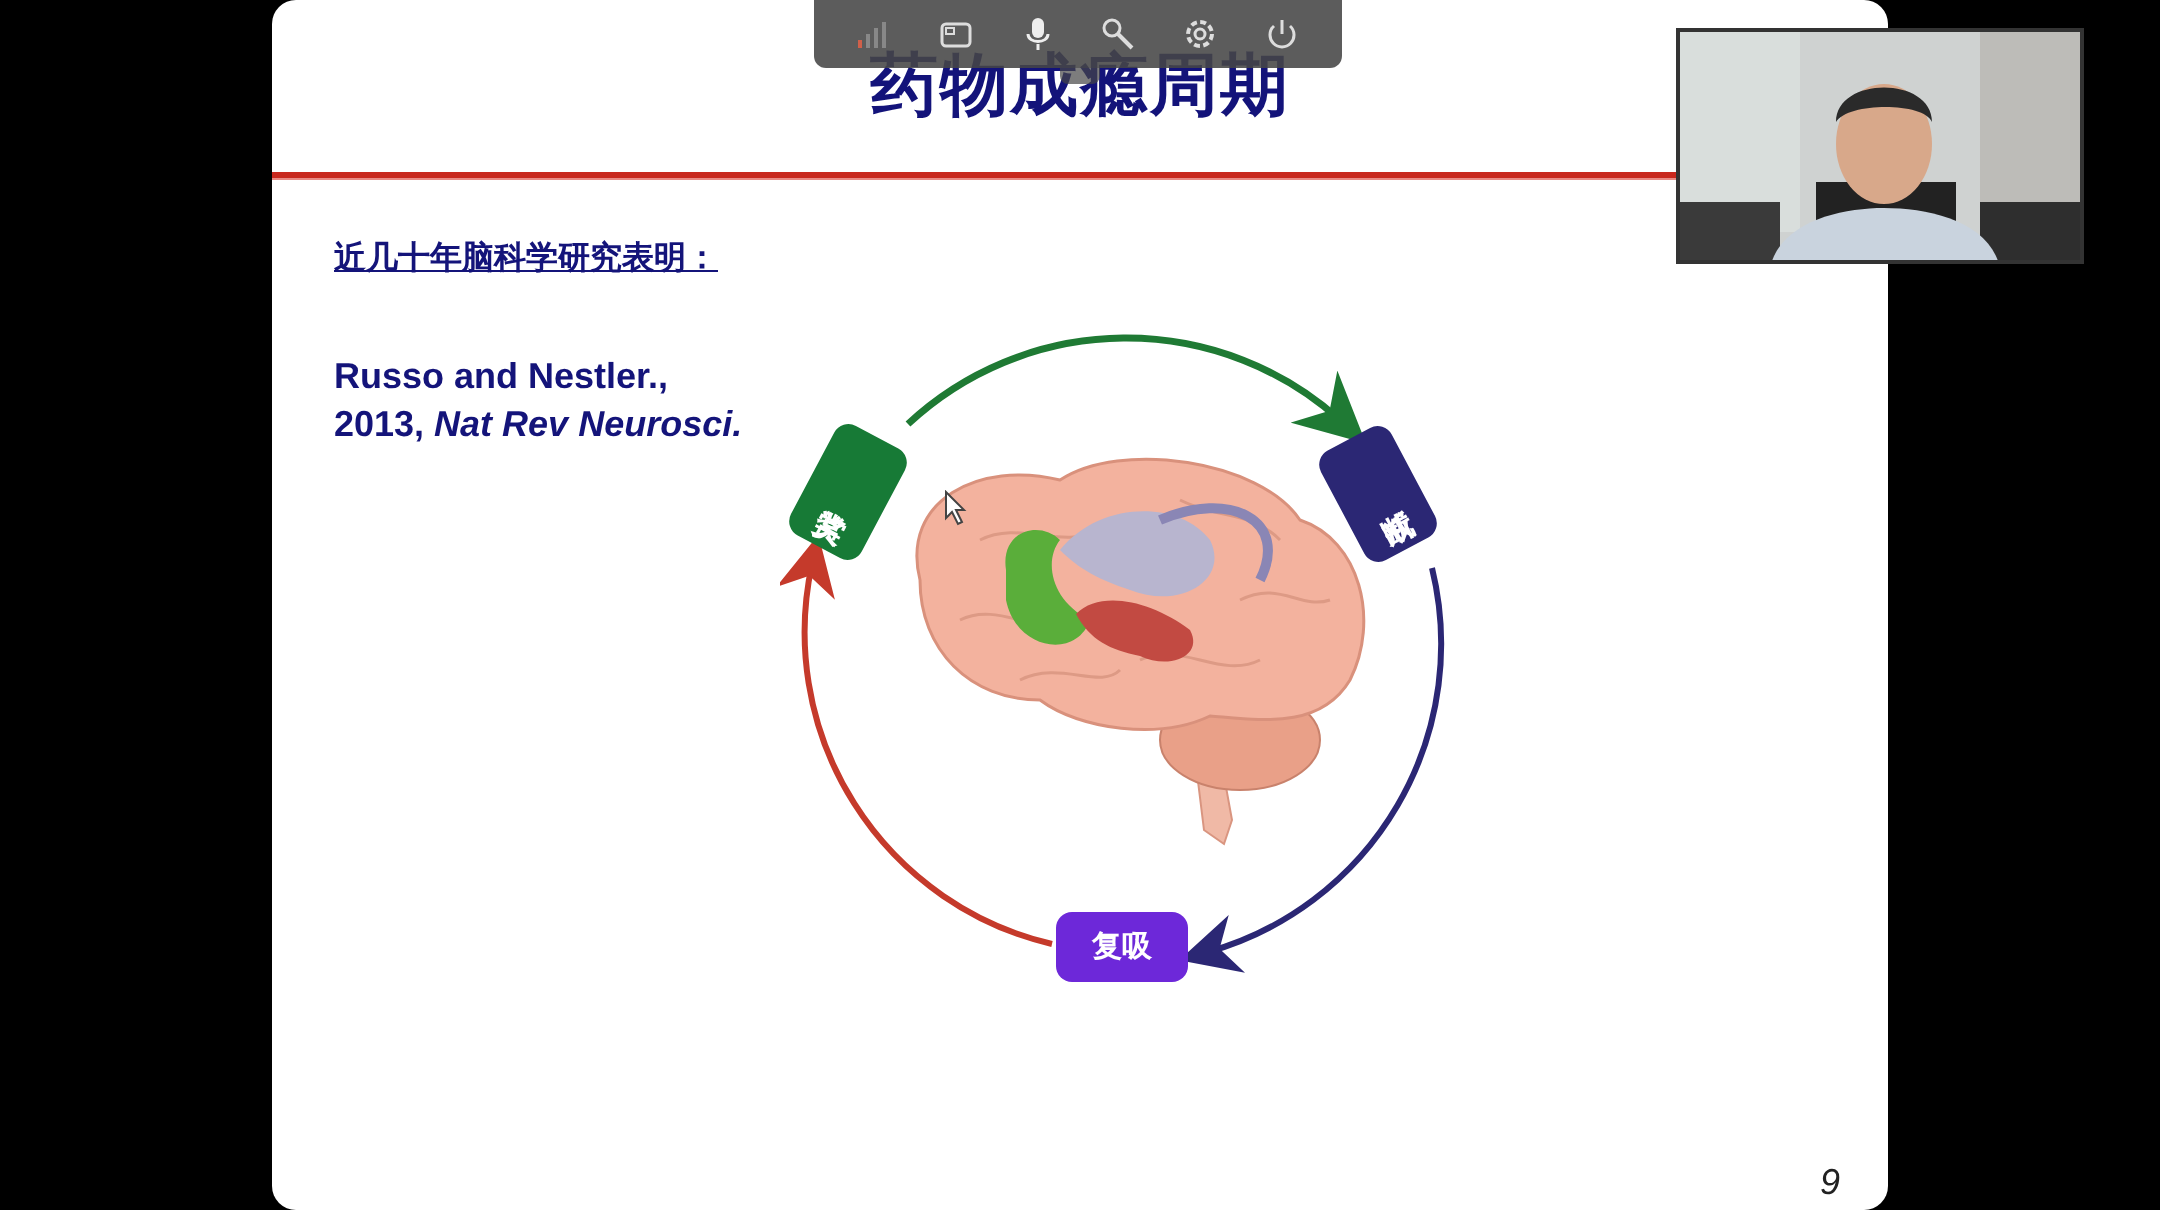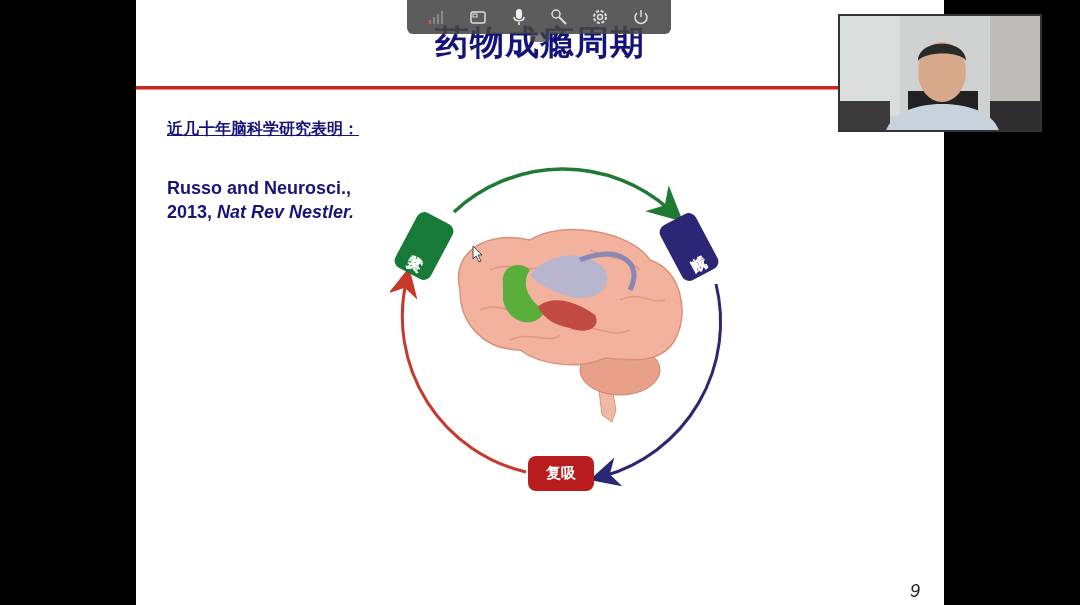"药物成瘾周期" .slide { border-radius: none -> 12px }
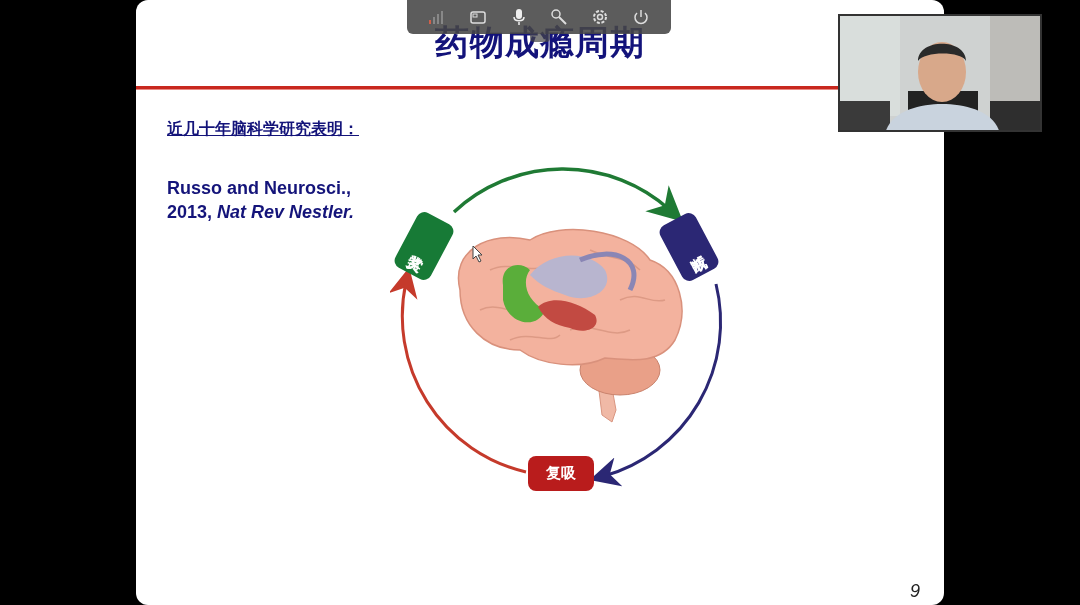"Russo and Neurosci.," div { text: Neurosci -> Nestler }
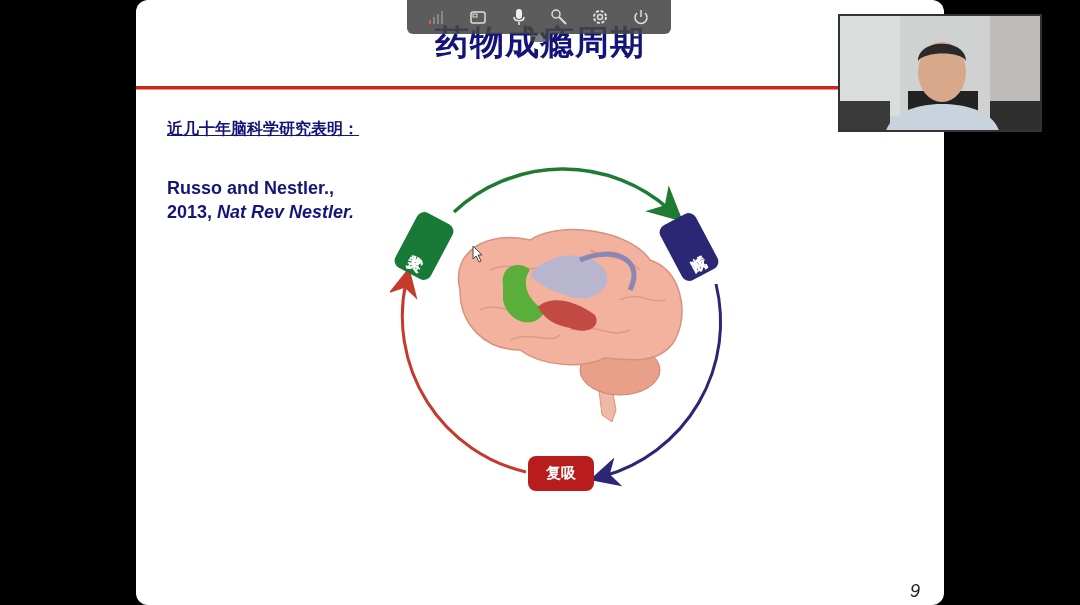"Nat Rev Nestler." i { text: Nestler -> Neurosci }
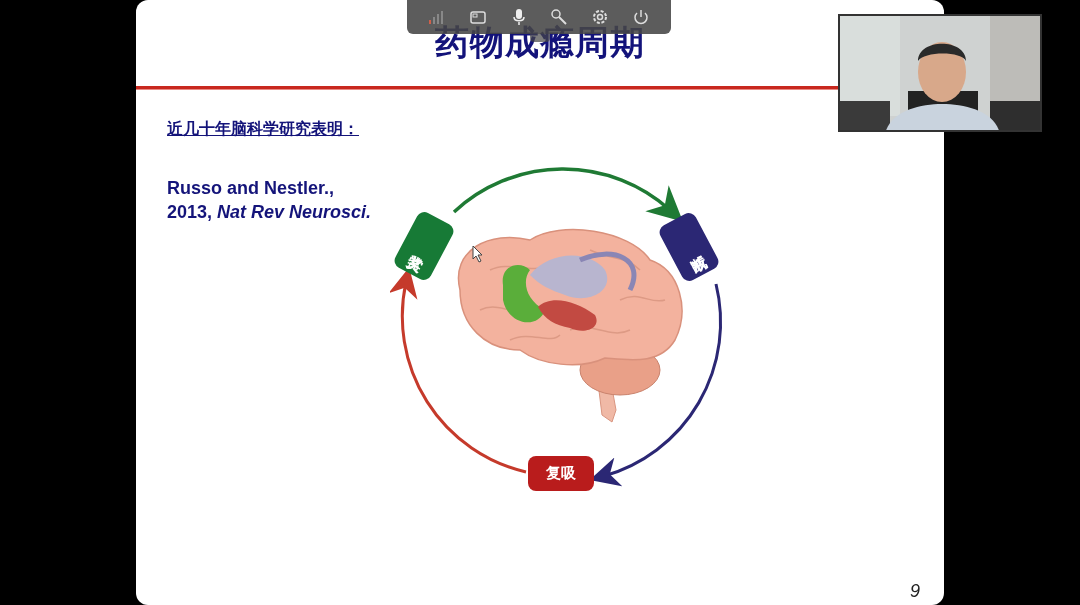"复吸" .tag-relapse { background: #b91c1c -> #6d28d9 }
